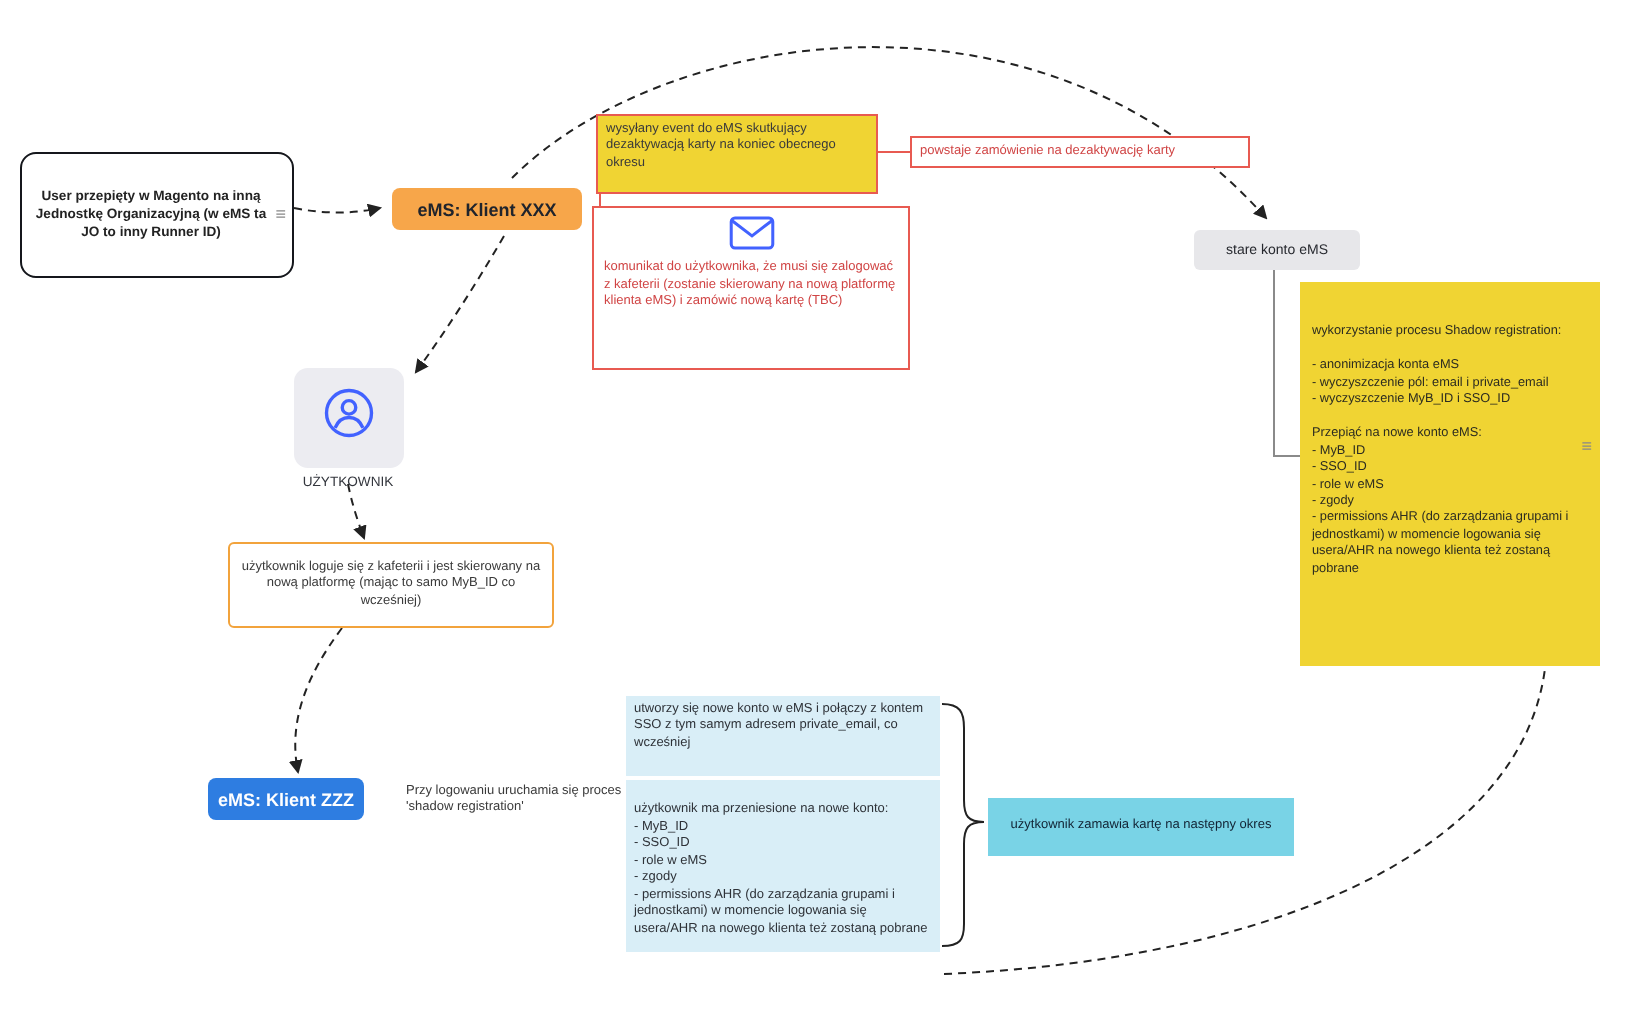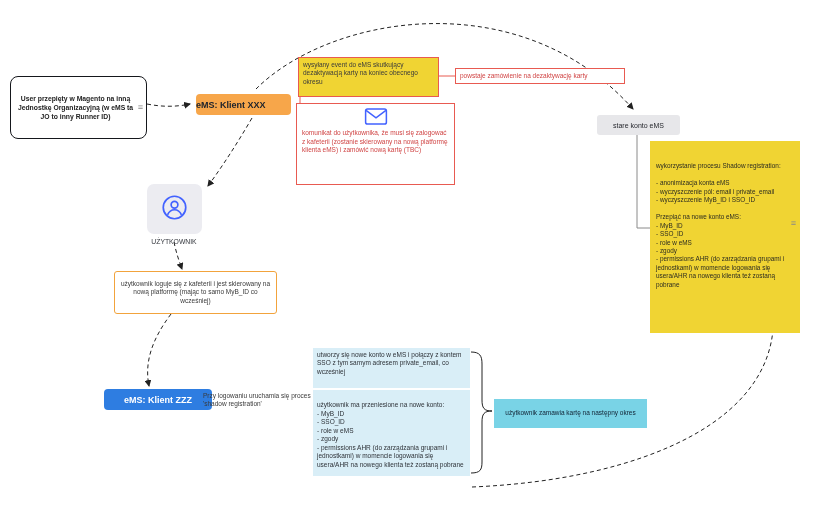"eMS: Klient XXX" .klient-xxx { justify-content: flex-start -> center }
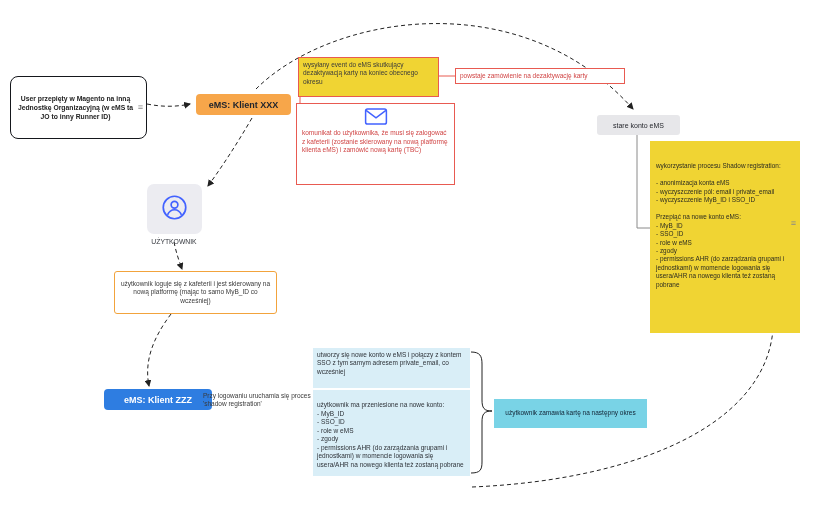"eMS: Klient ZZZ" .klient-zzz { width: 108px -> 78px }
